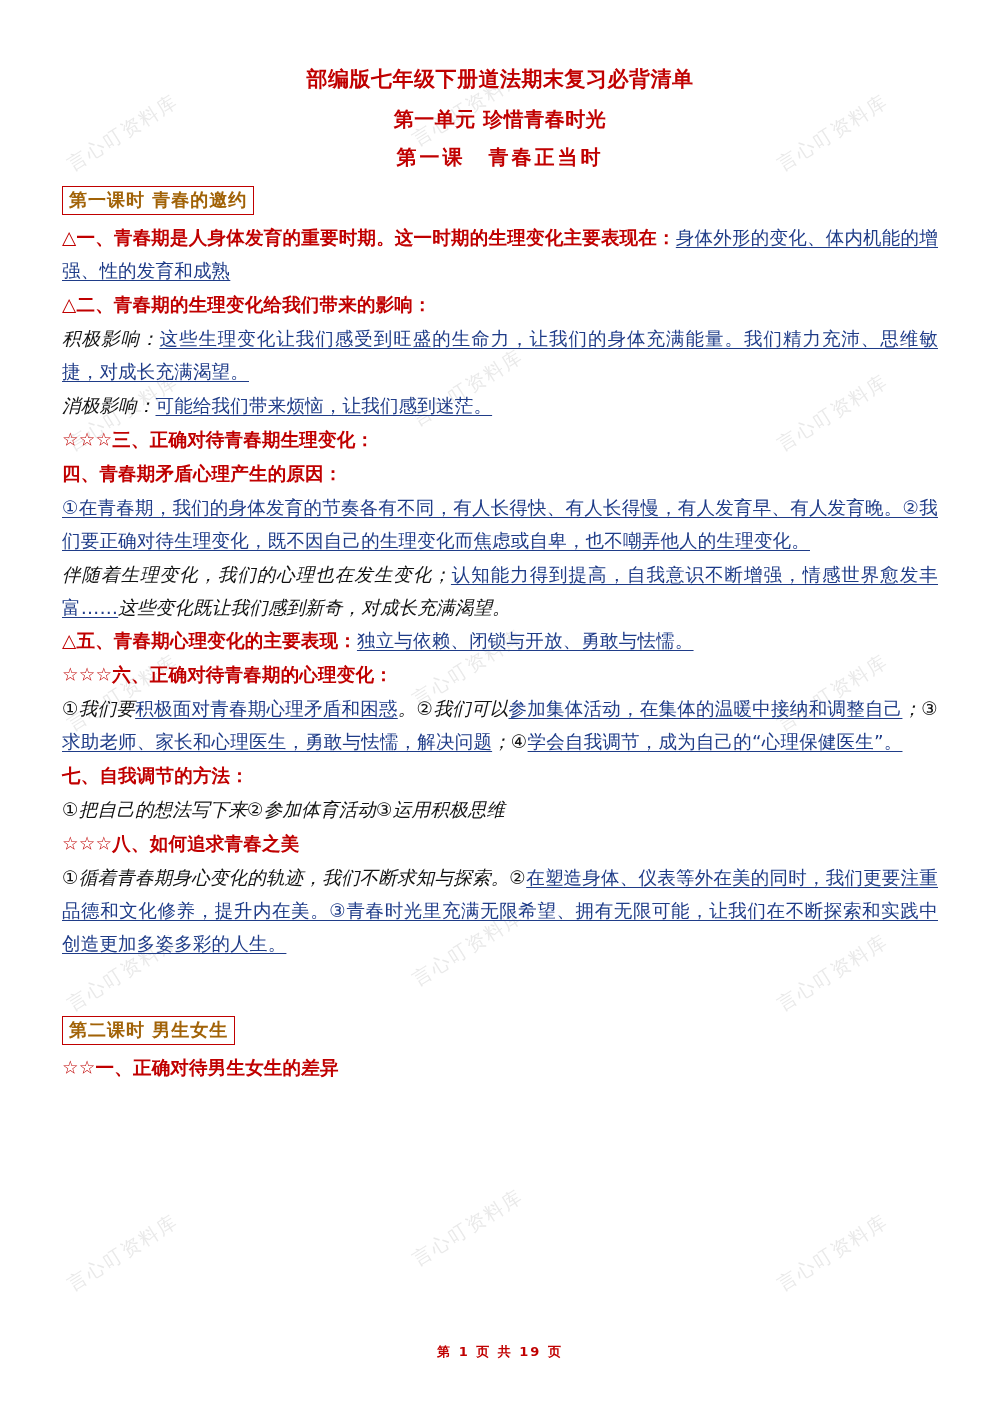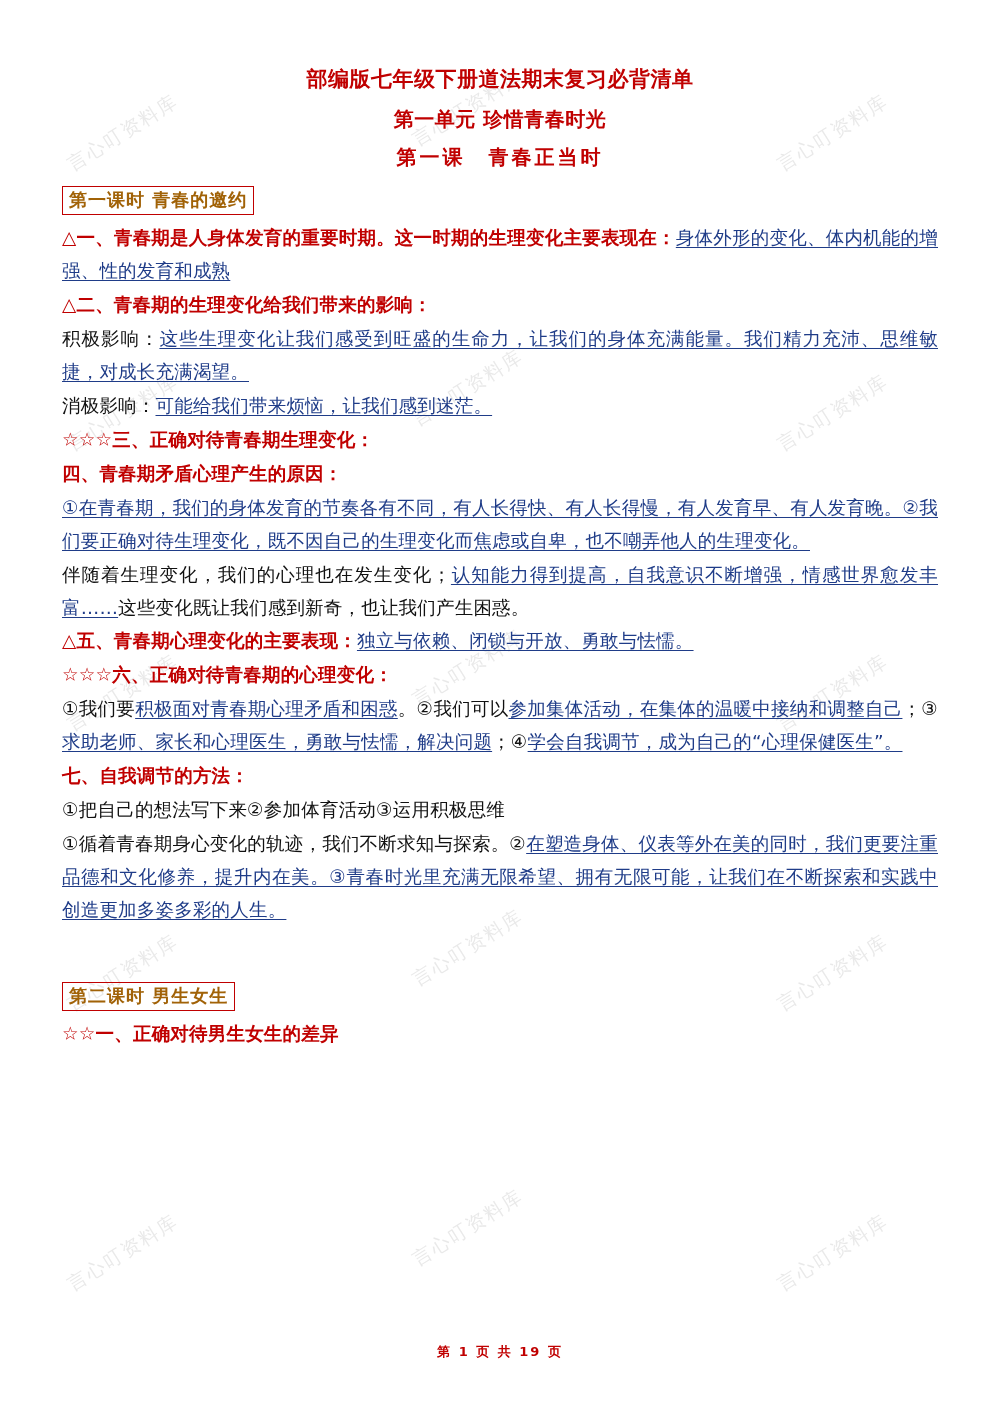"积极影响：" .blk { font-style: none -> italic }
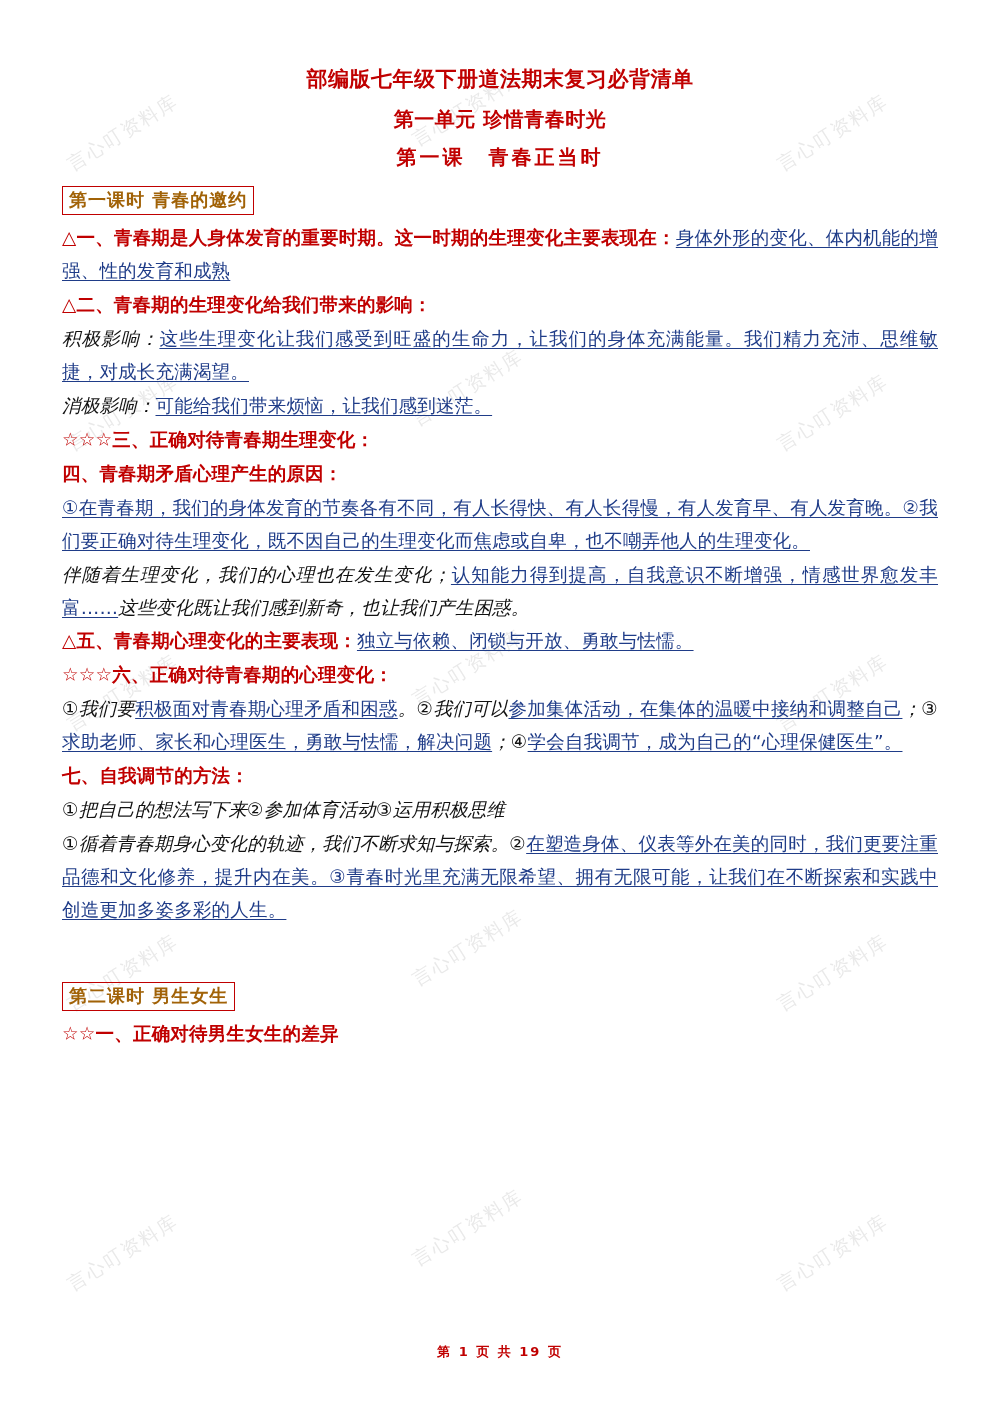"这些变化既让我们感到新奇，也让我们产生困惑。" span.blk { text: 也让我们产生困惑 -> 对成长充满渴望 }
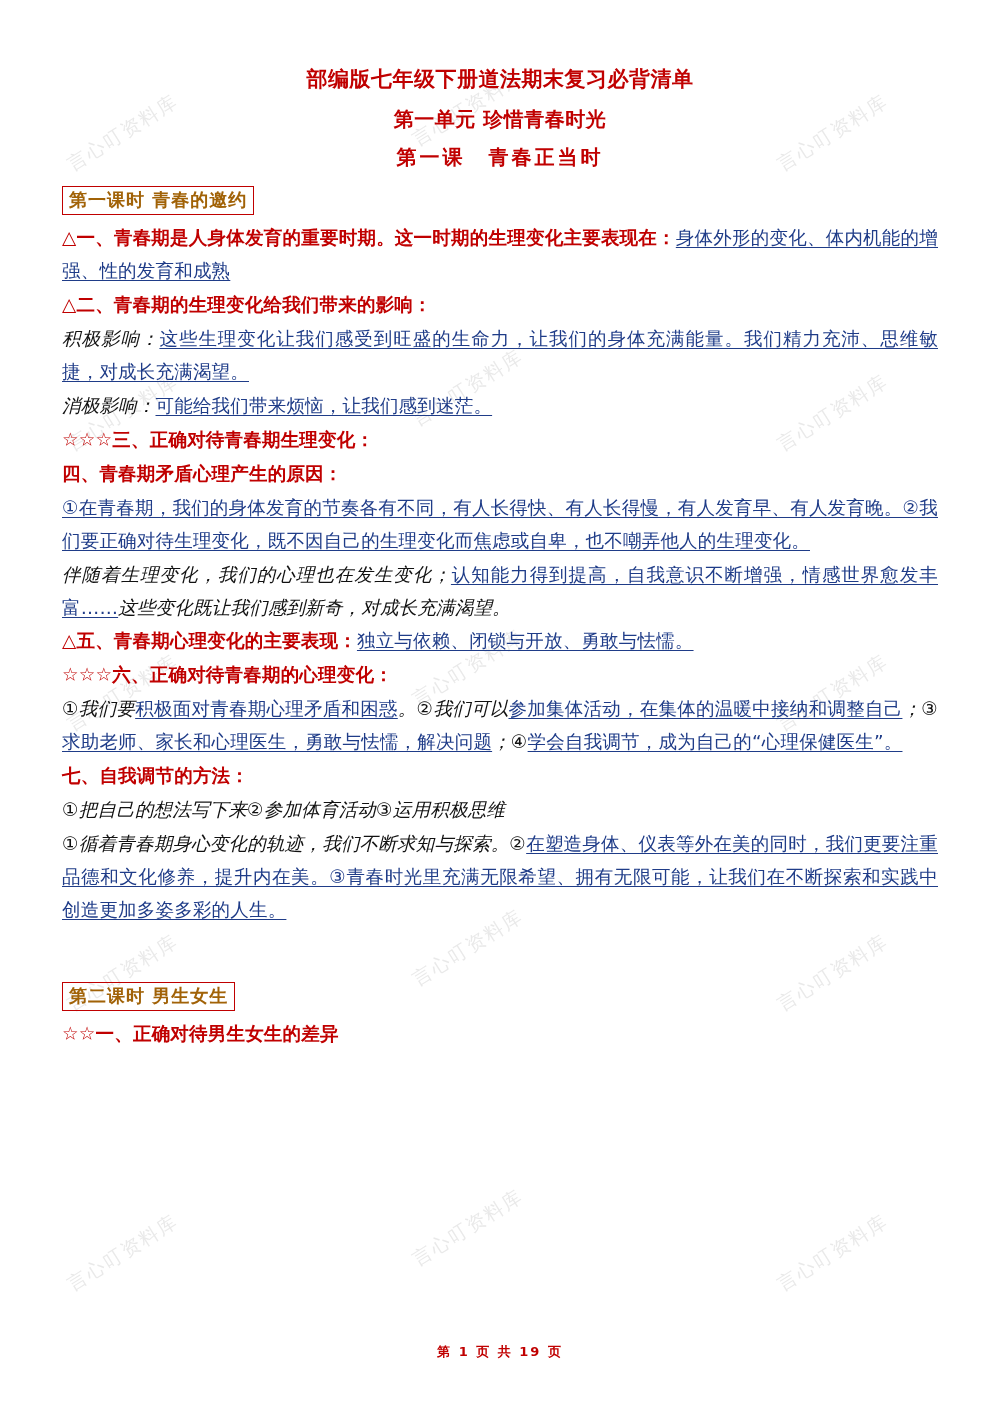"☆☆☆八、如何追求青春之美" p.para { html: none -> <p><span>☆☆☆八、如何追求青春之美</span></p> }
